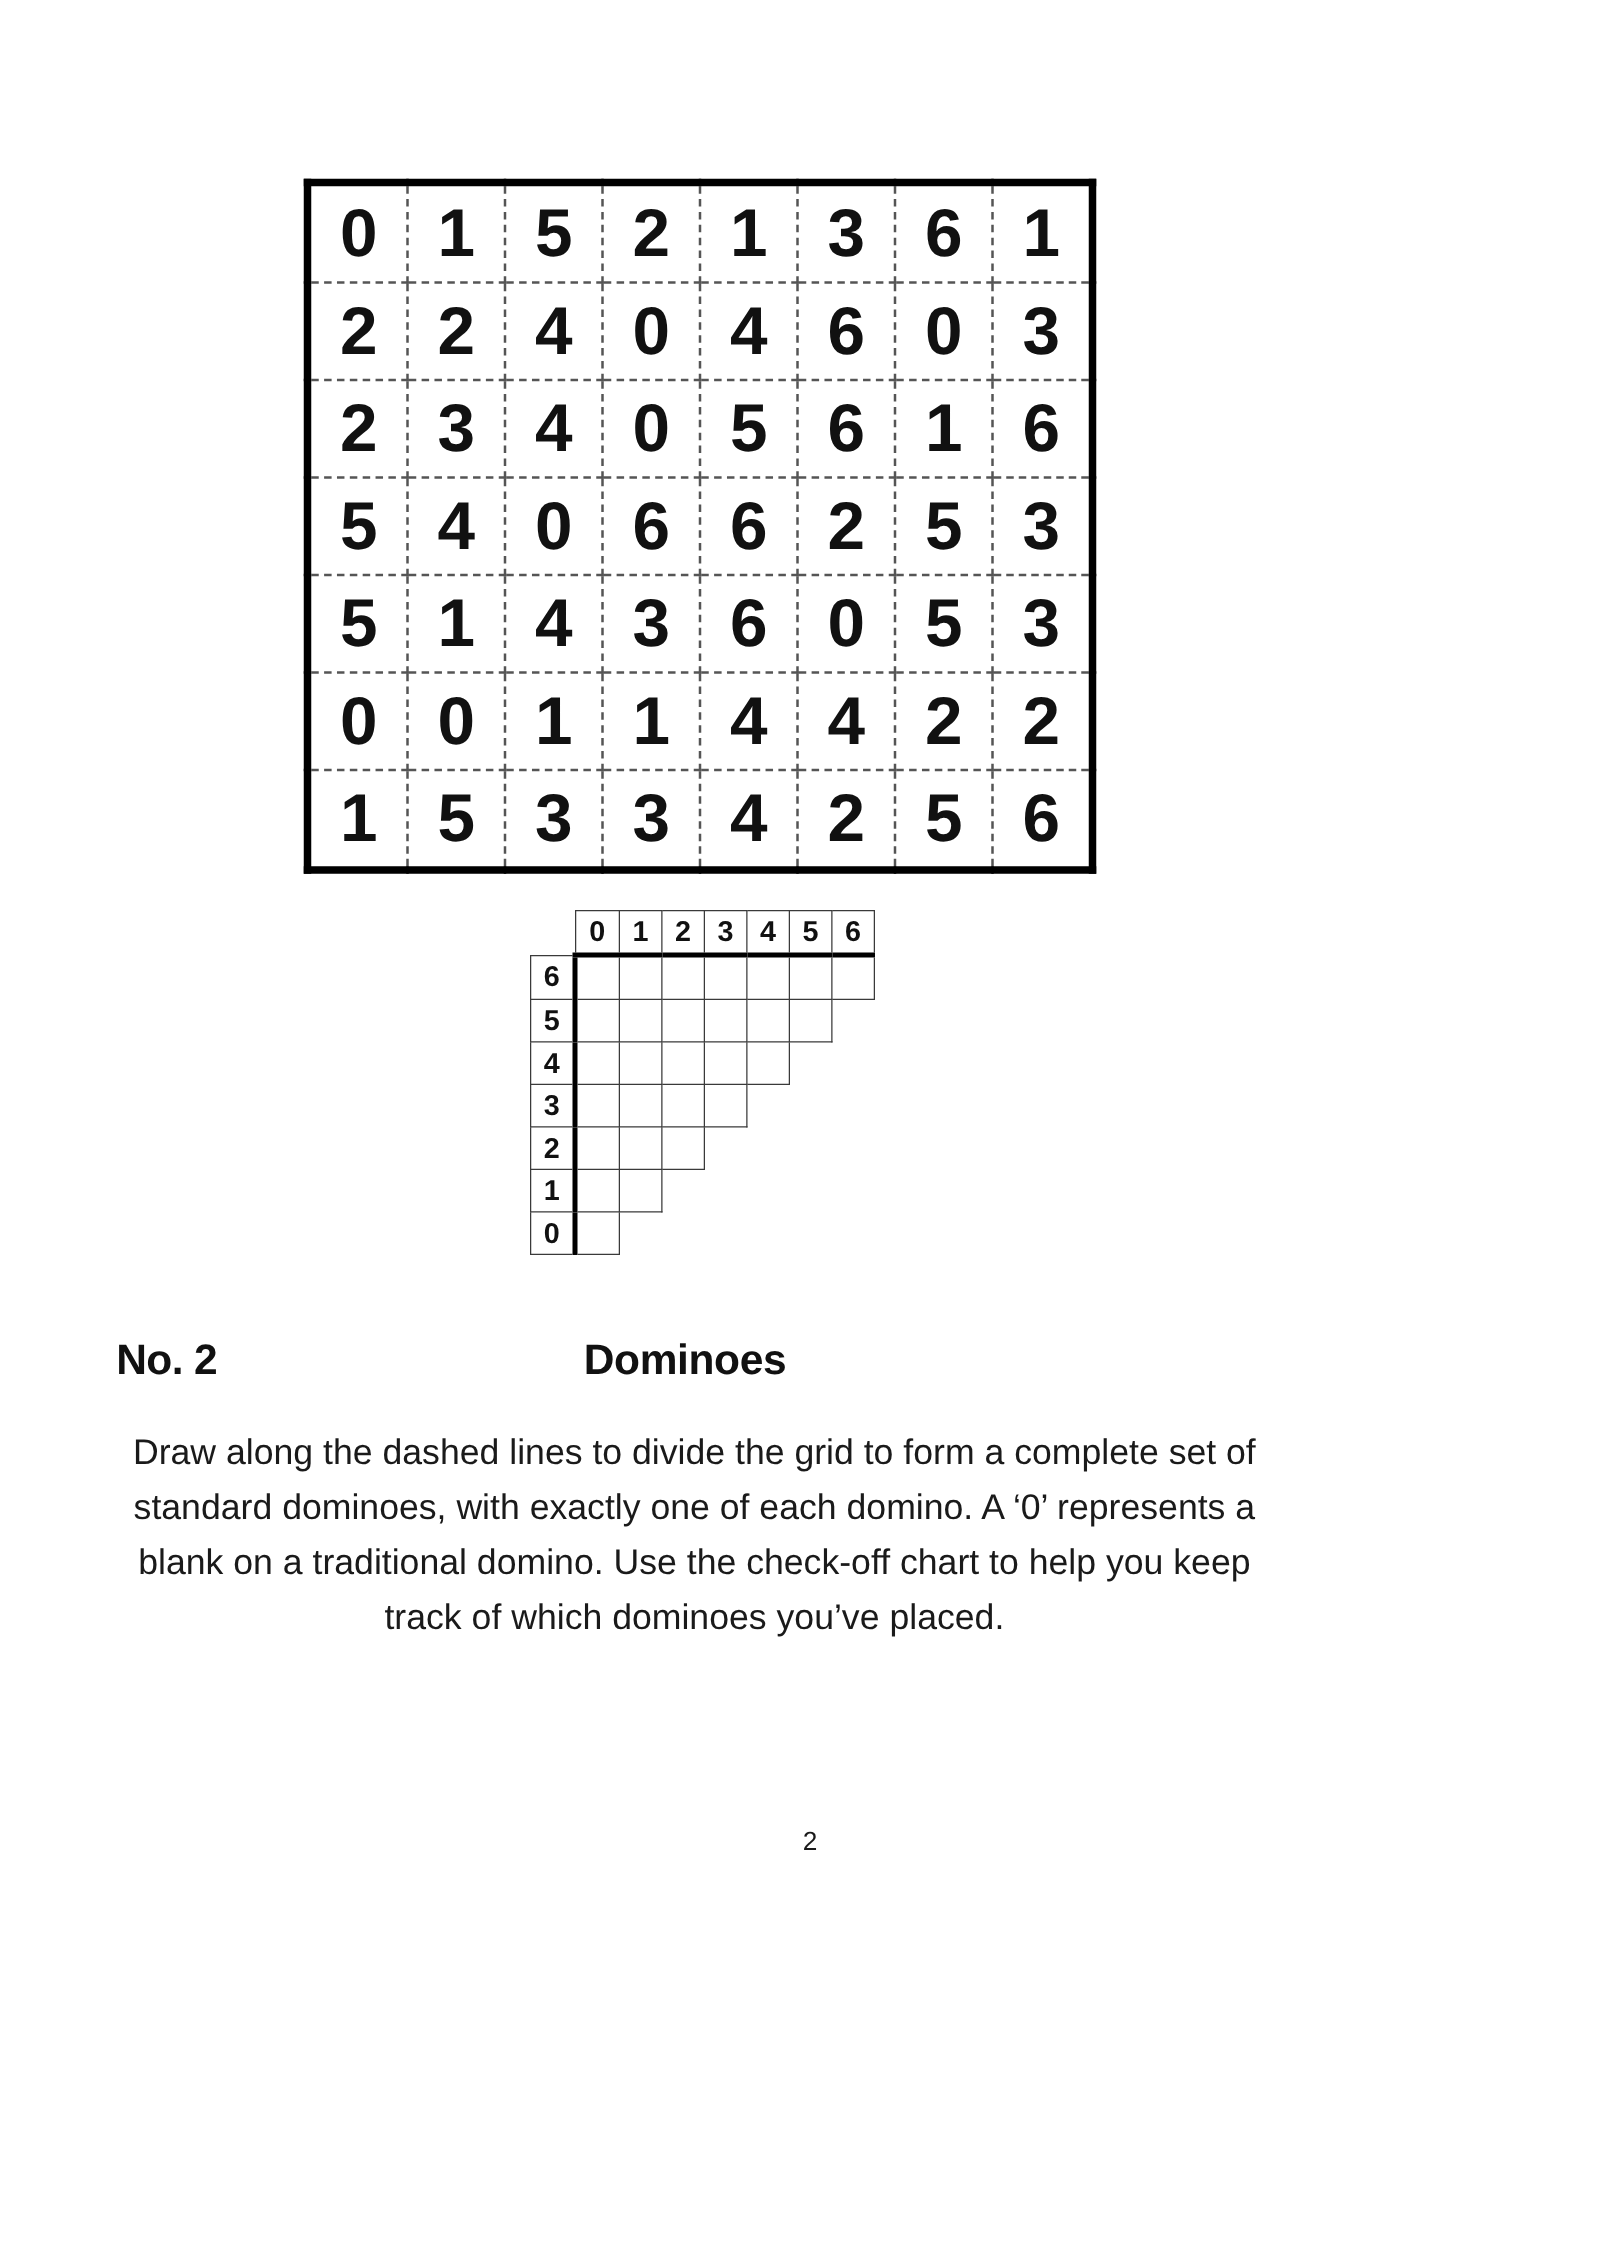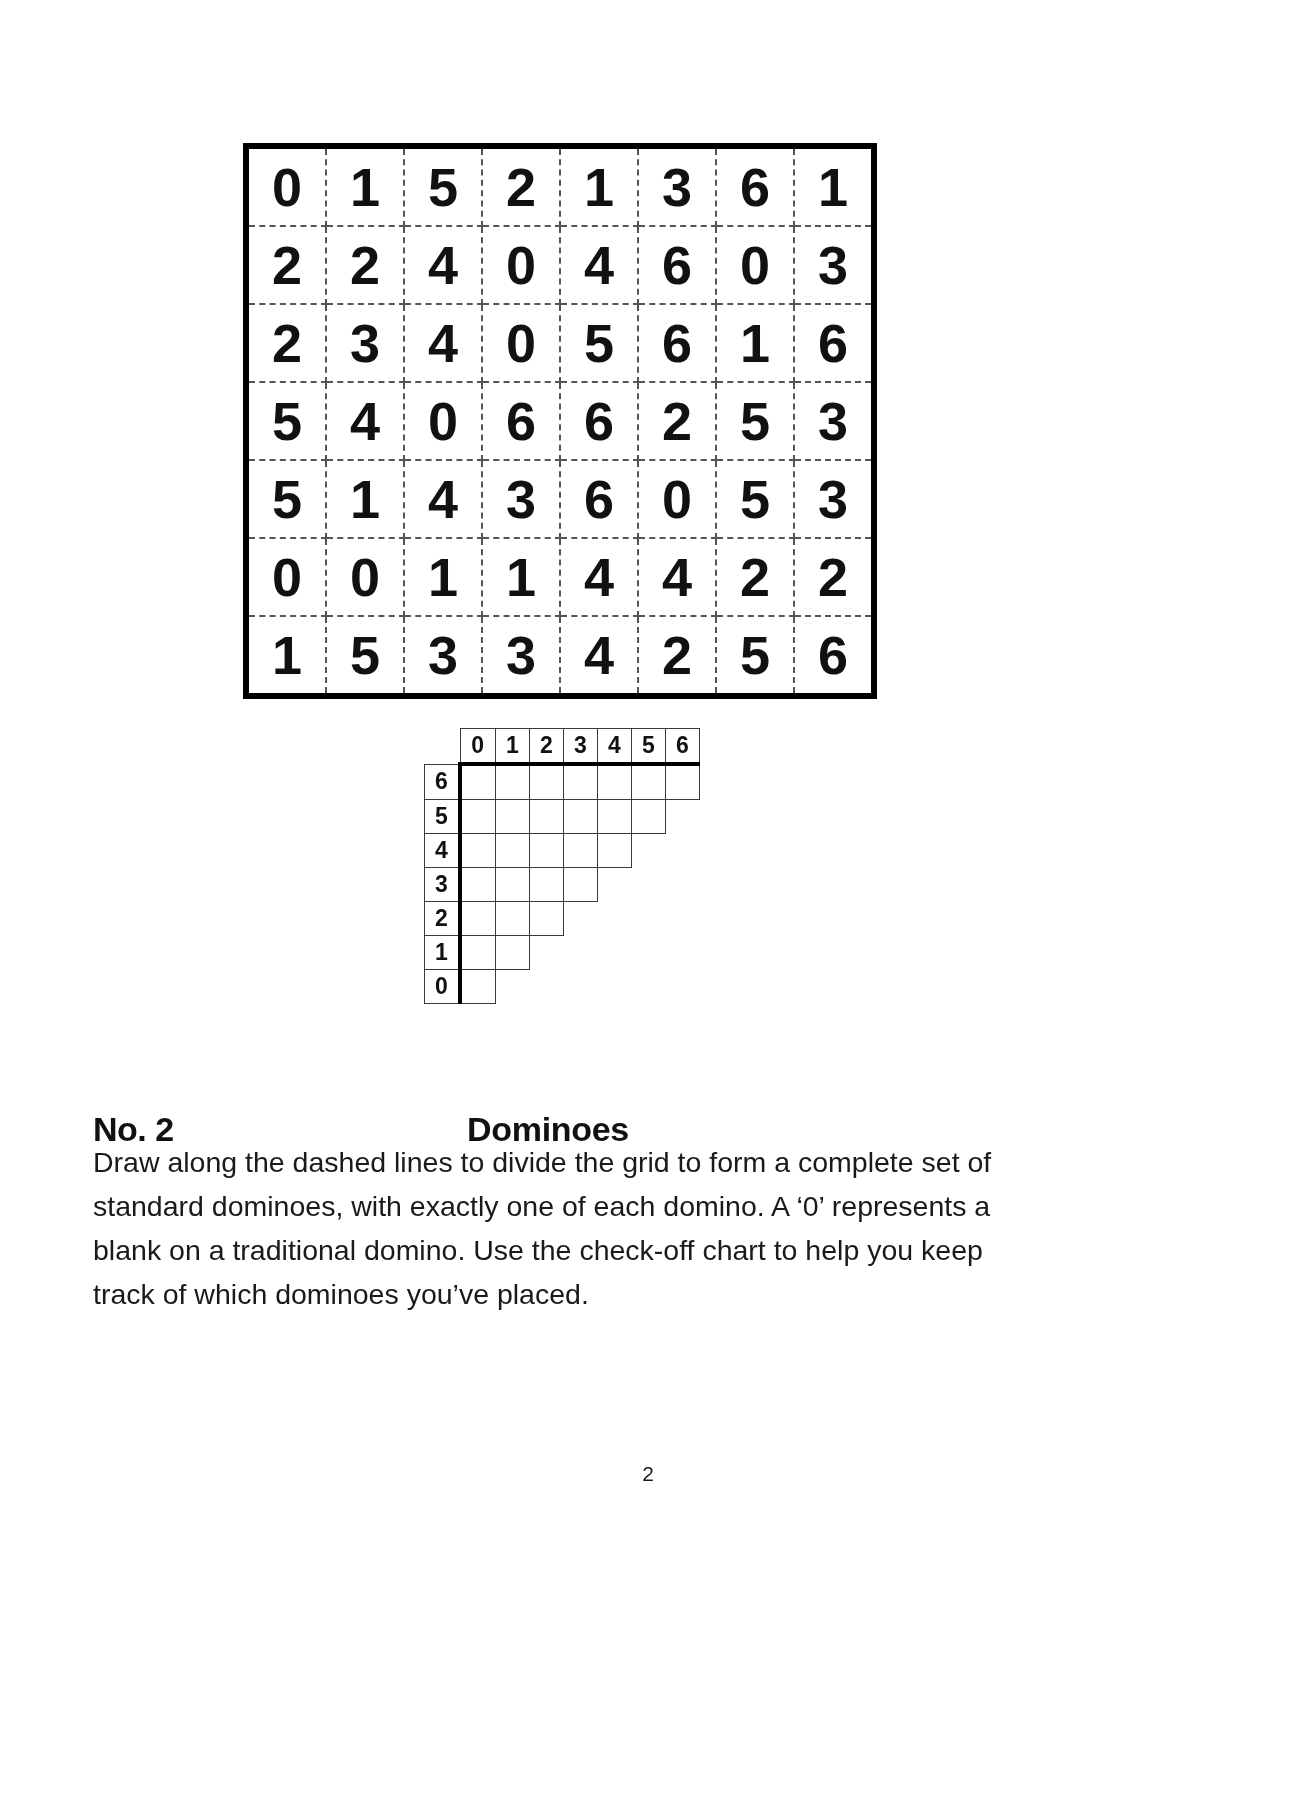"No. 2" #title-row { top: 1110px -> 1069px }
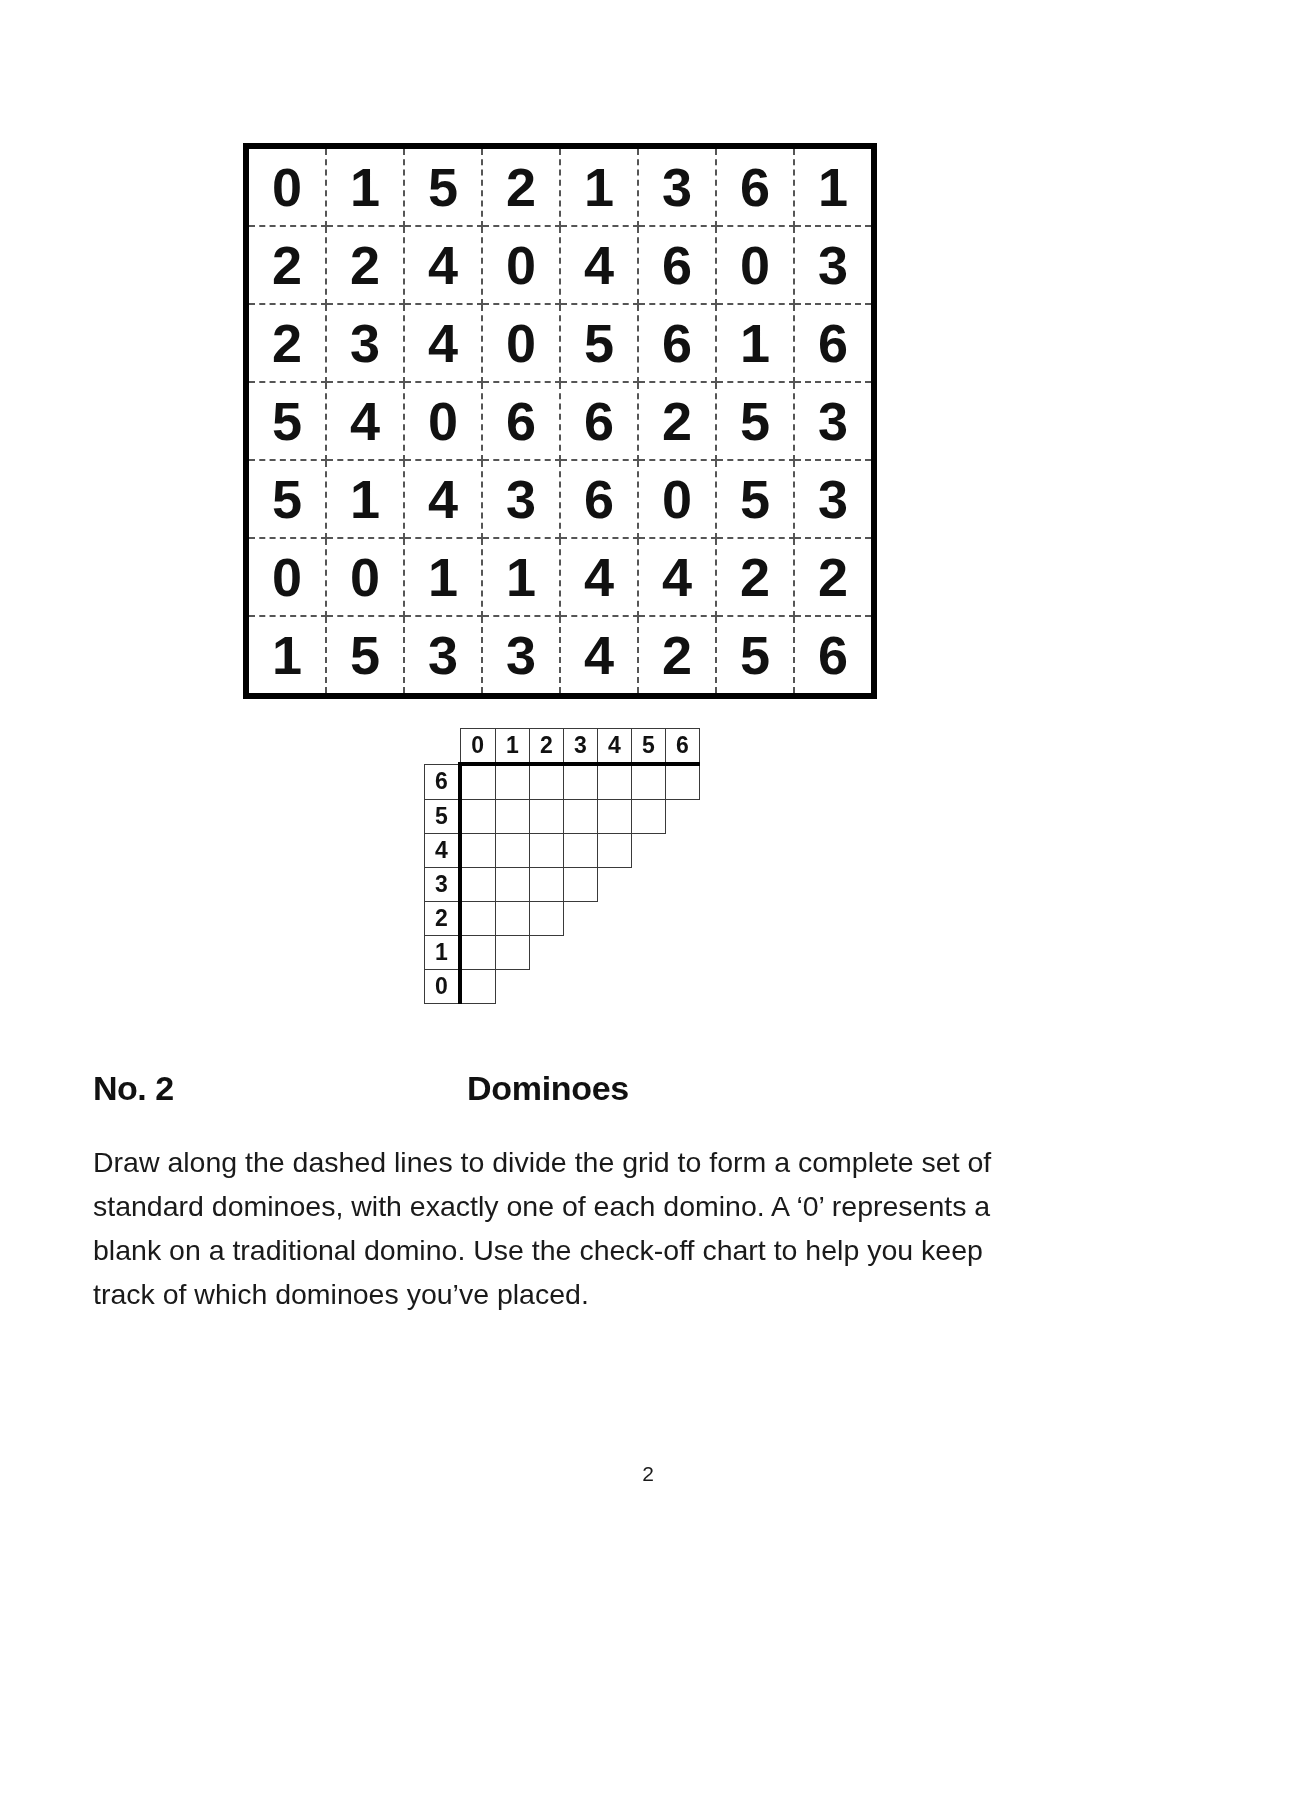"Draw along the dashed lines" #instructions { text-align: left -> center }
